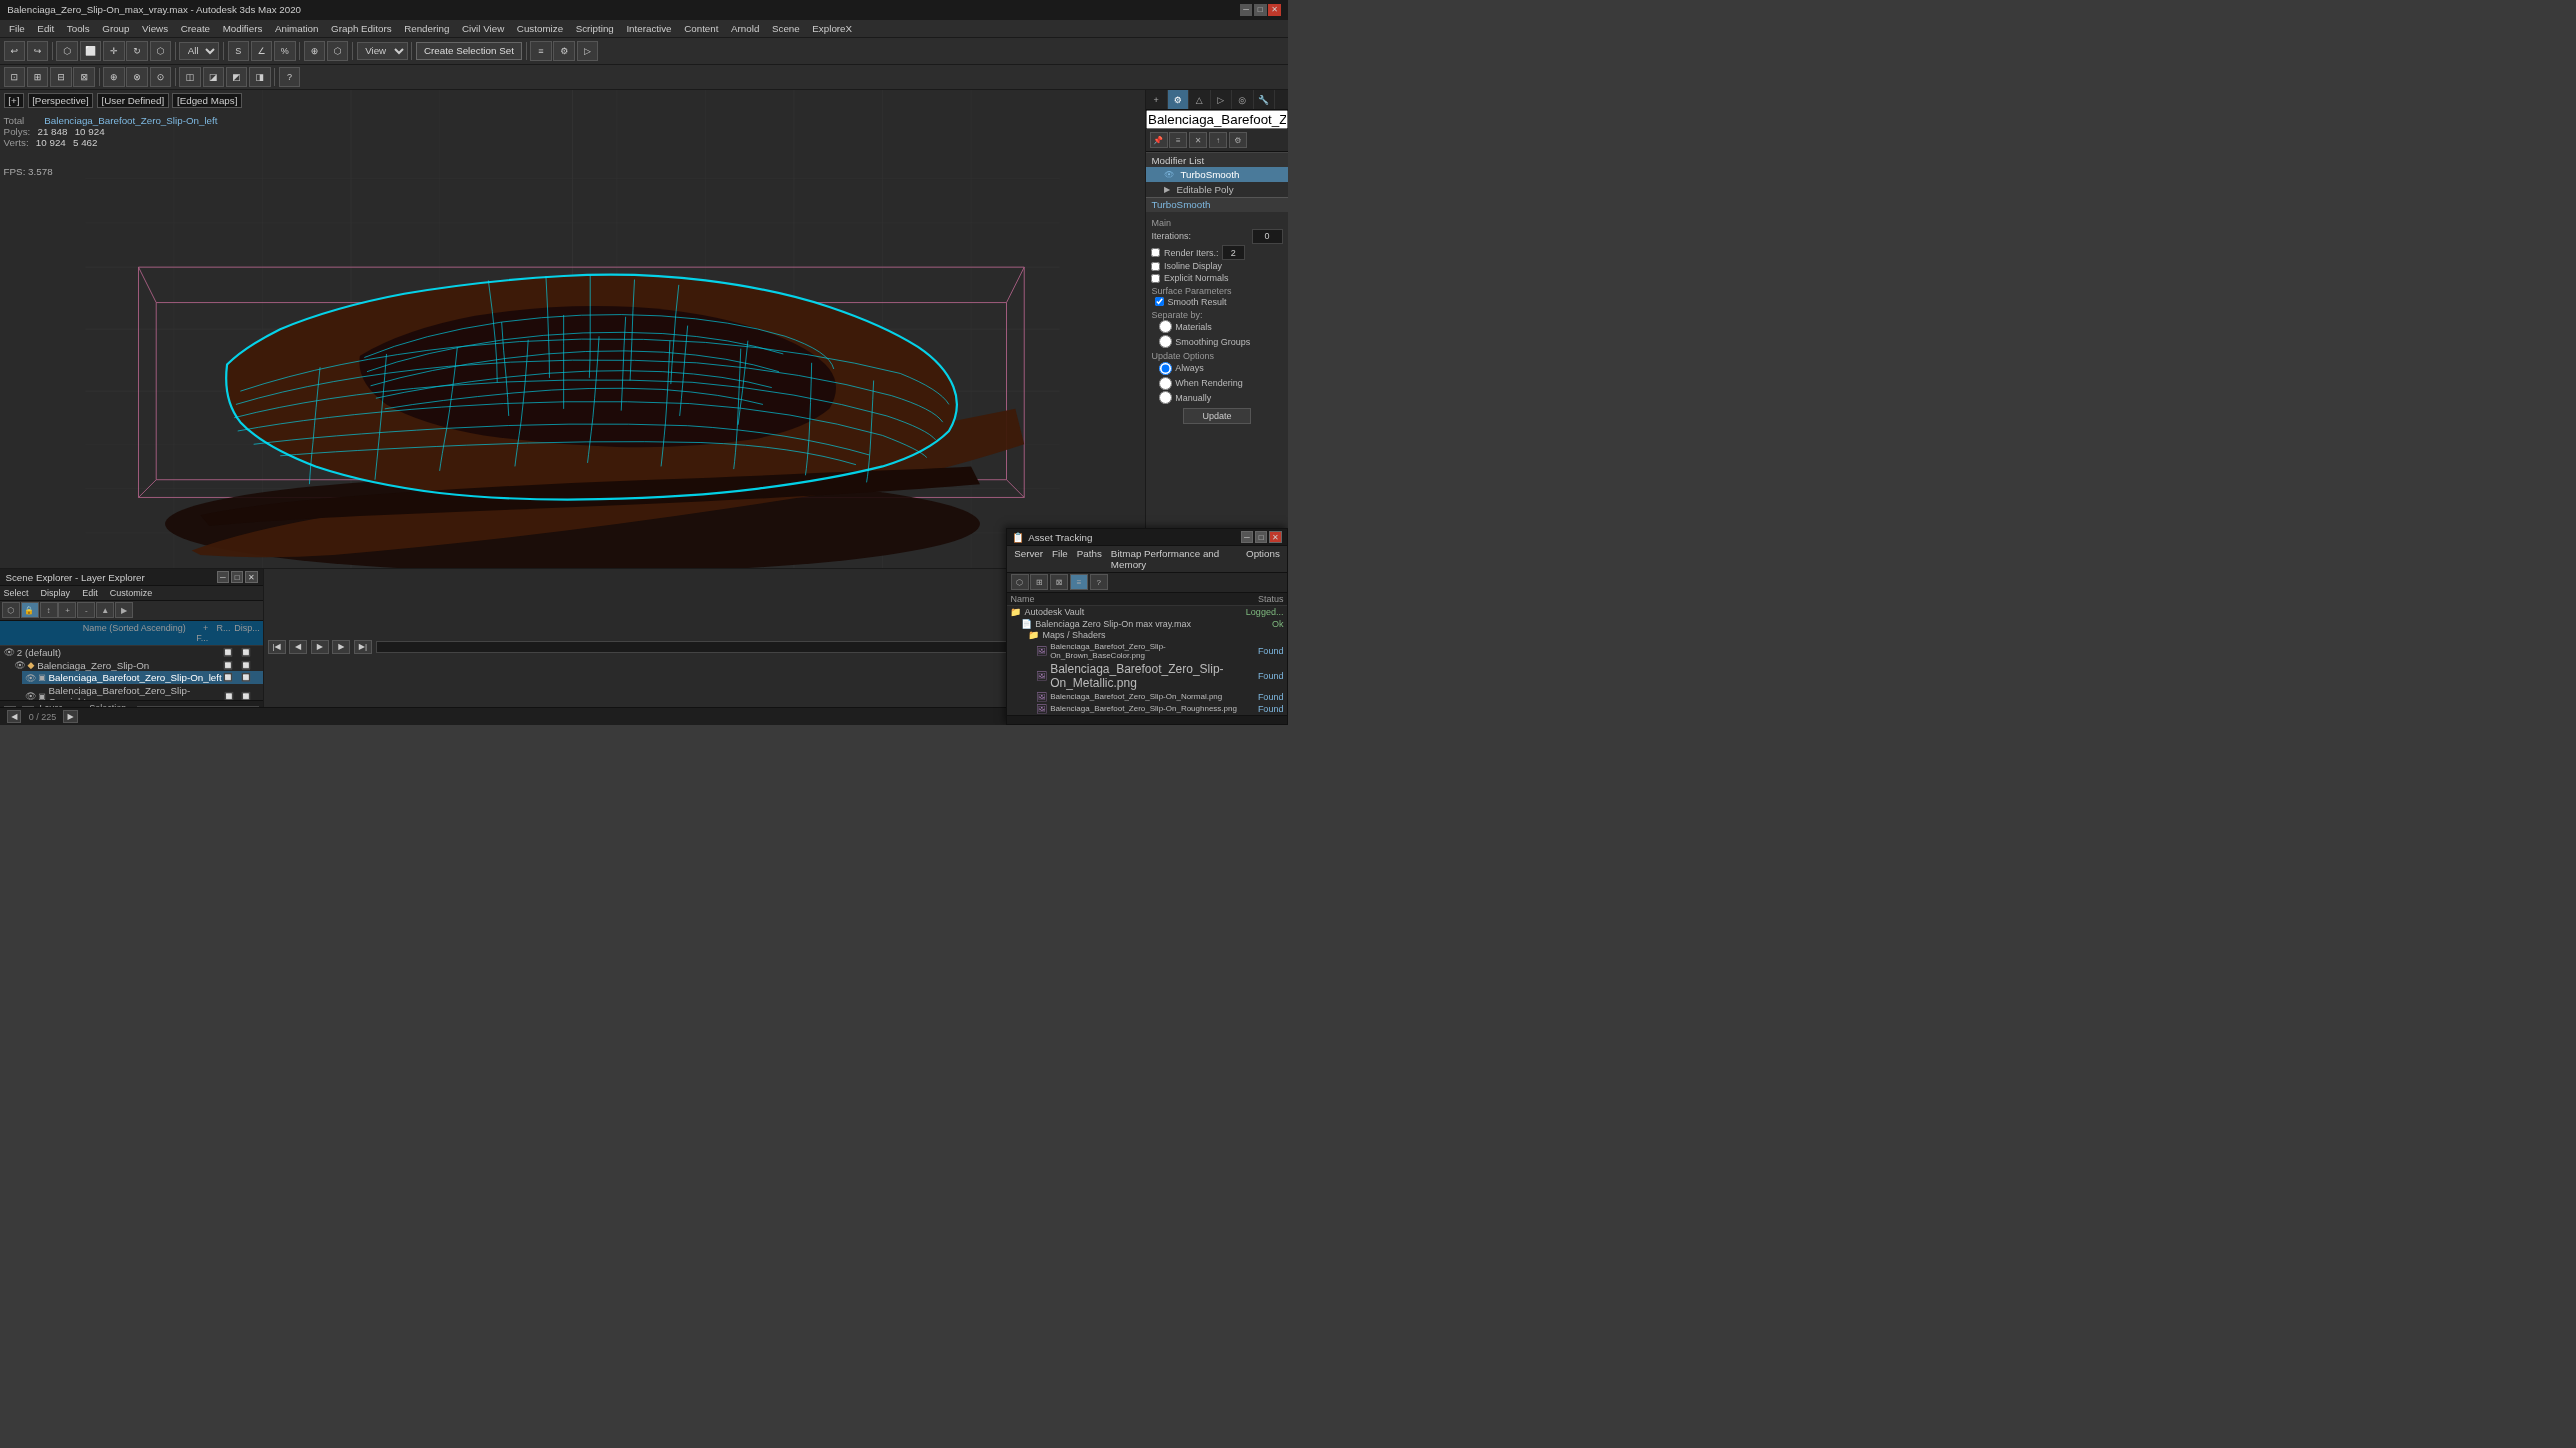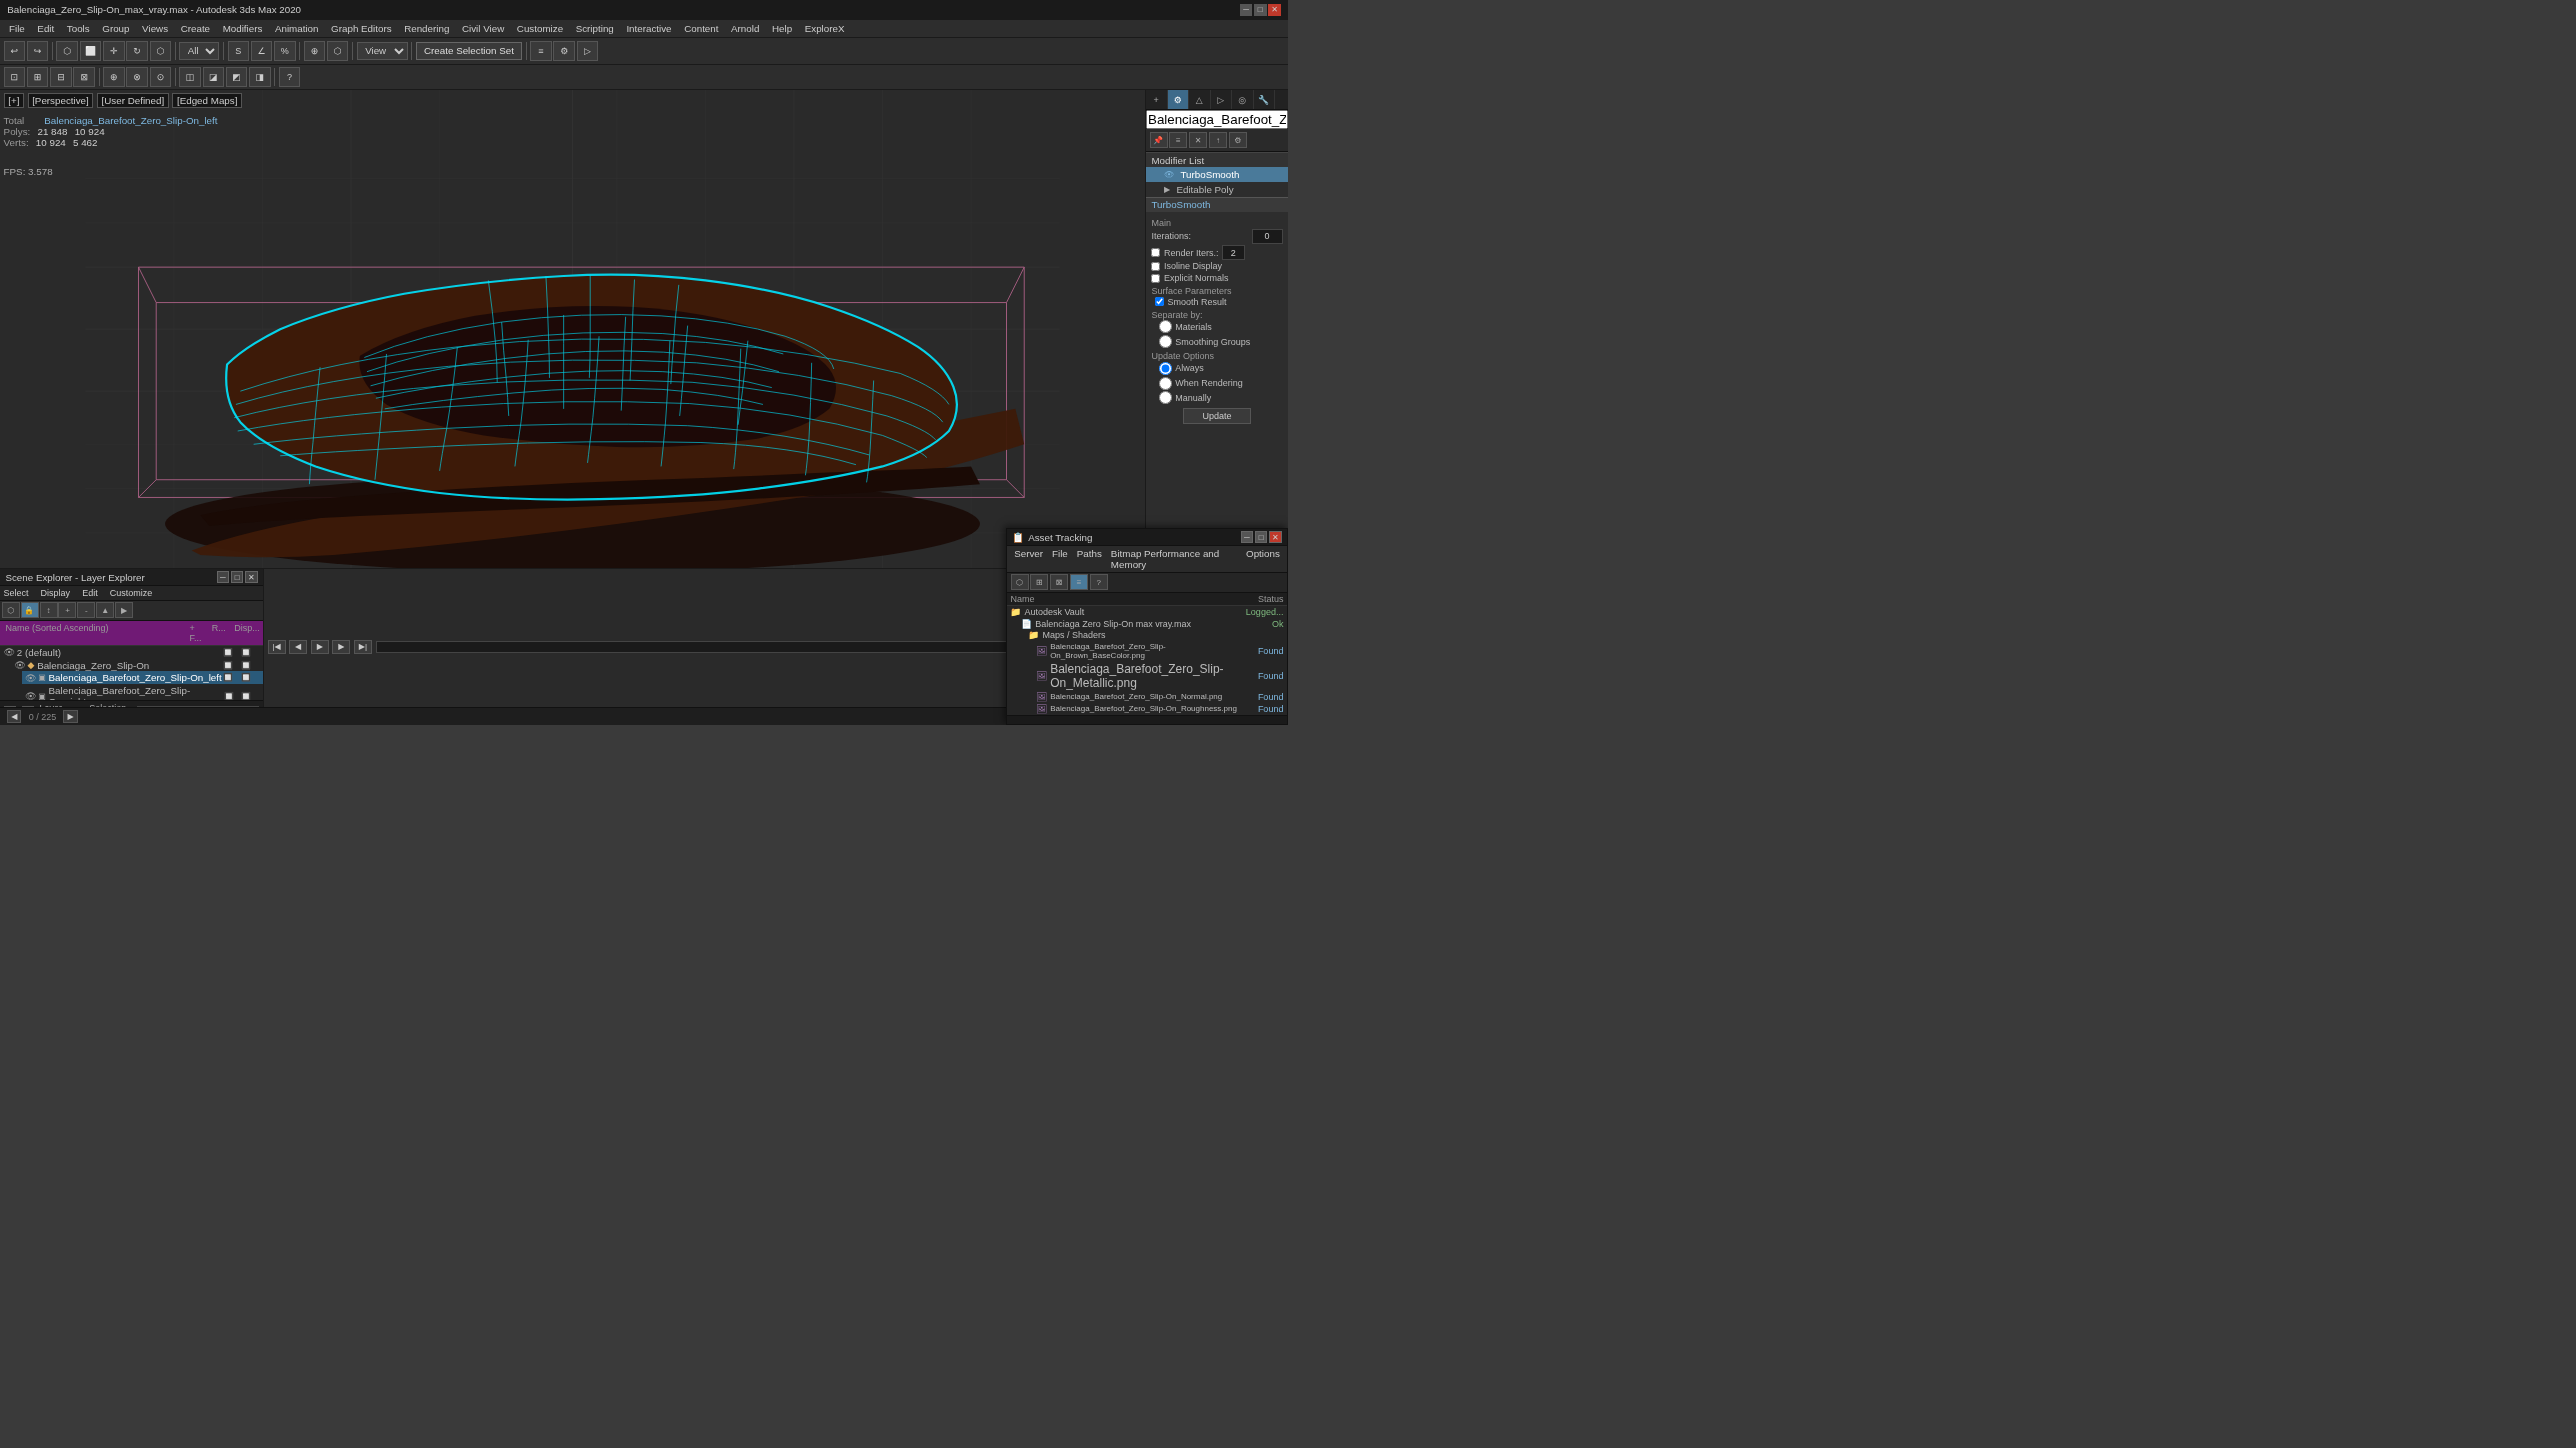"Help" span.menu-item { text: Help -> Scene }
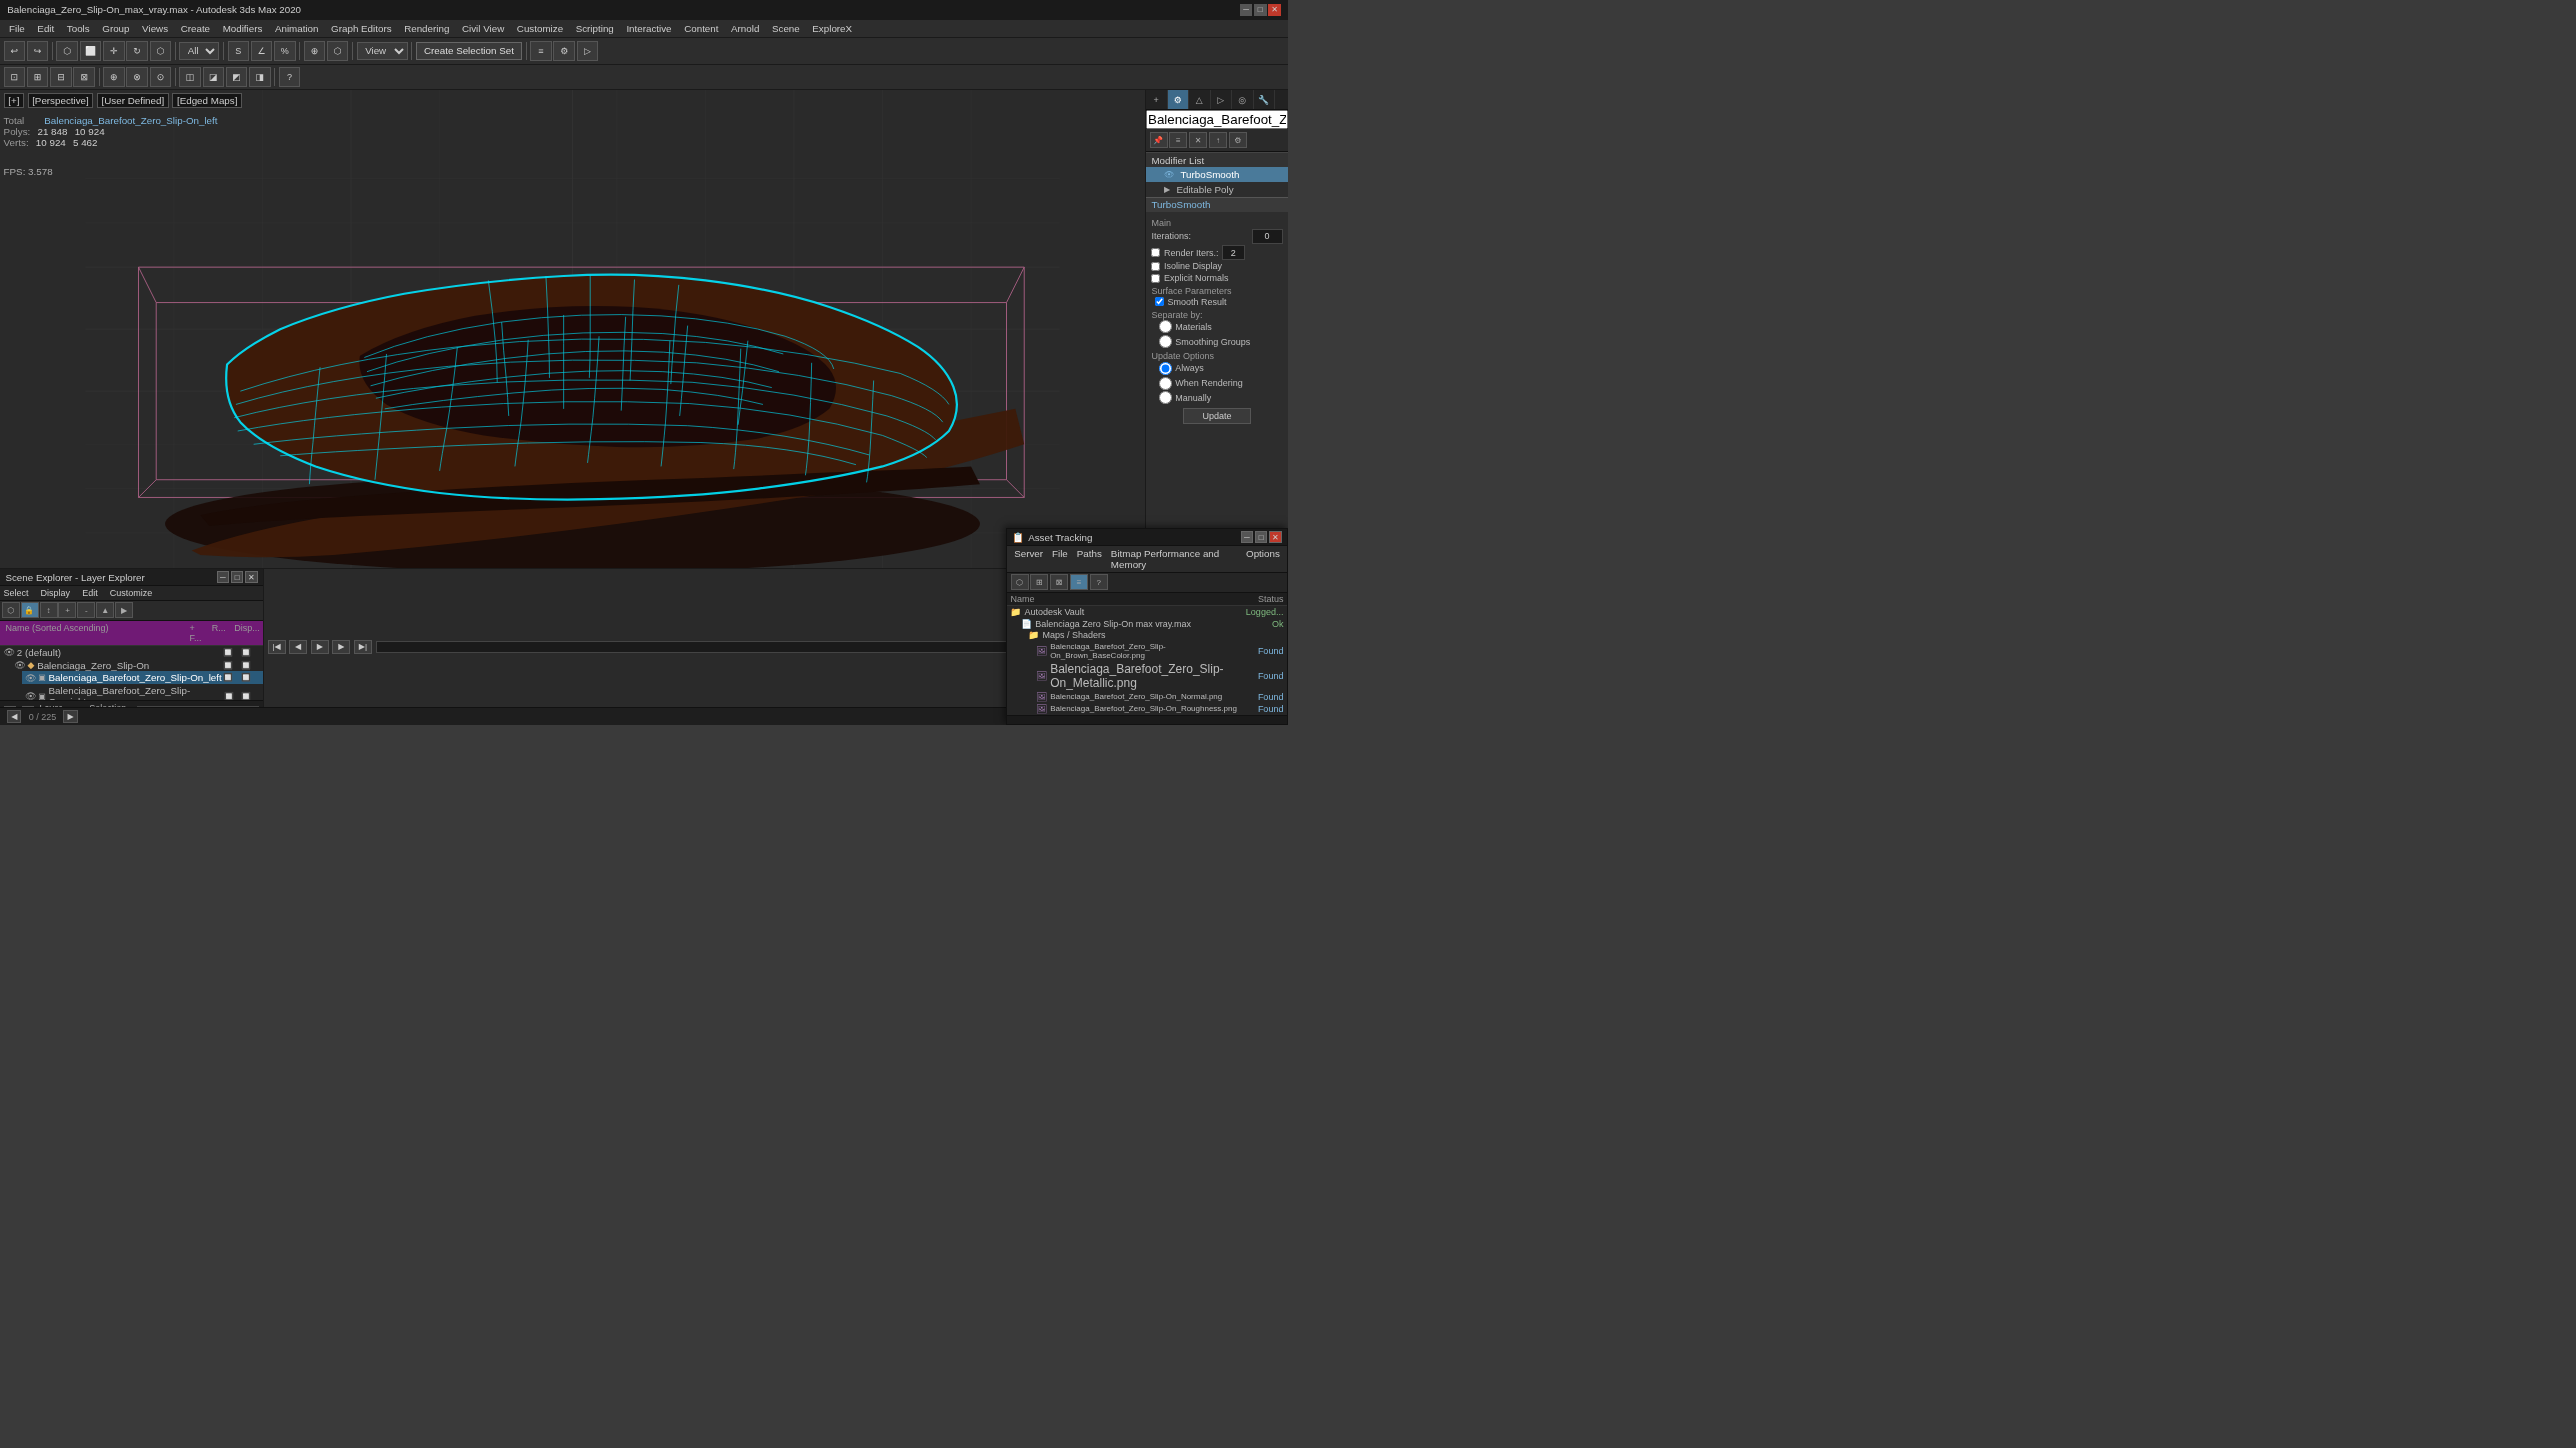"Name (Sorted Ascending)" .se-columns { background: #701a75 -> #0c4a6e; text-align: none -> right }
